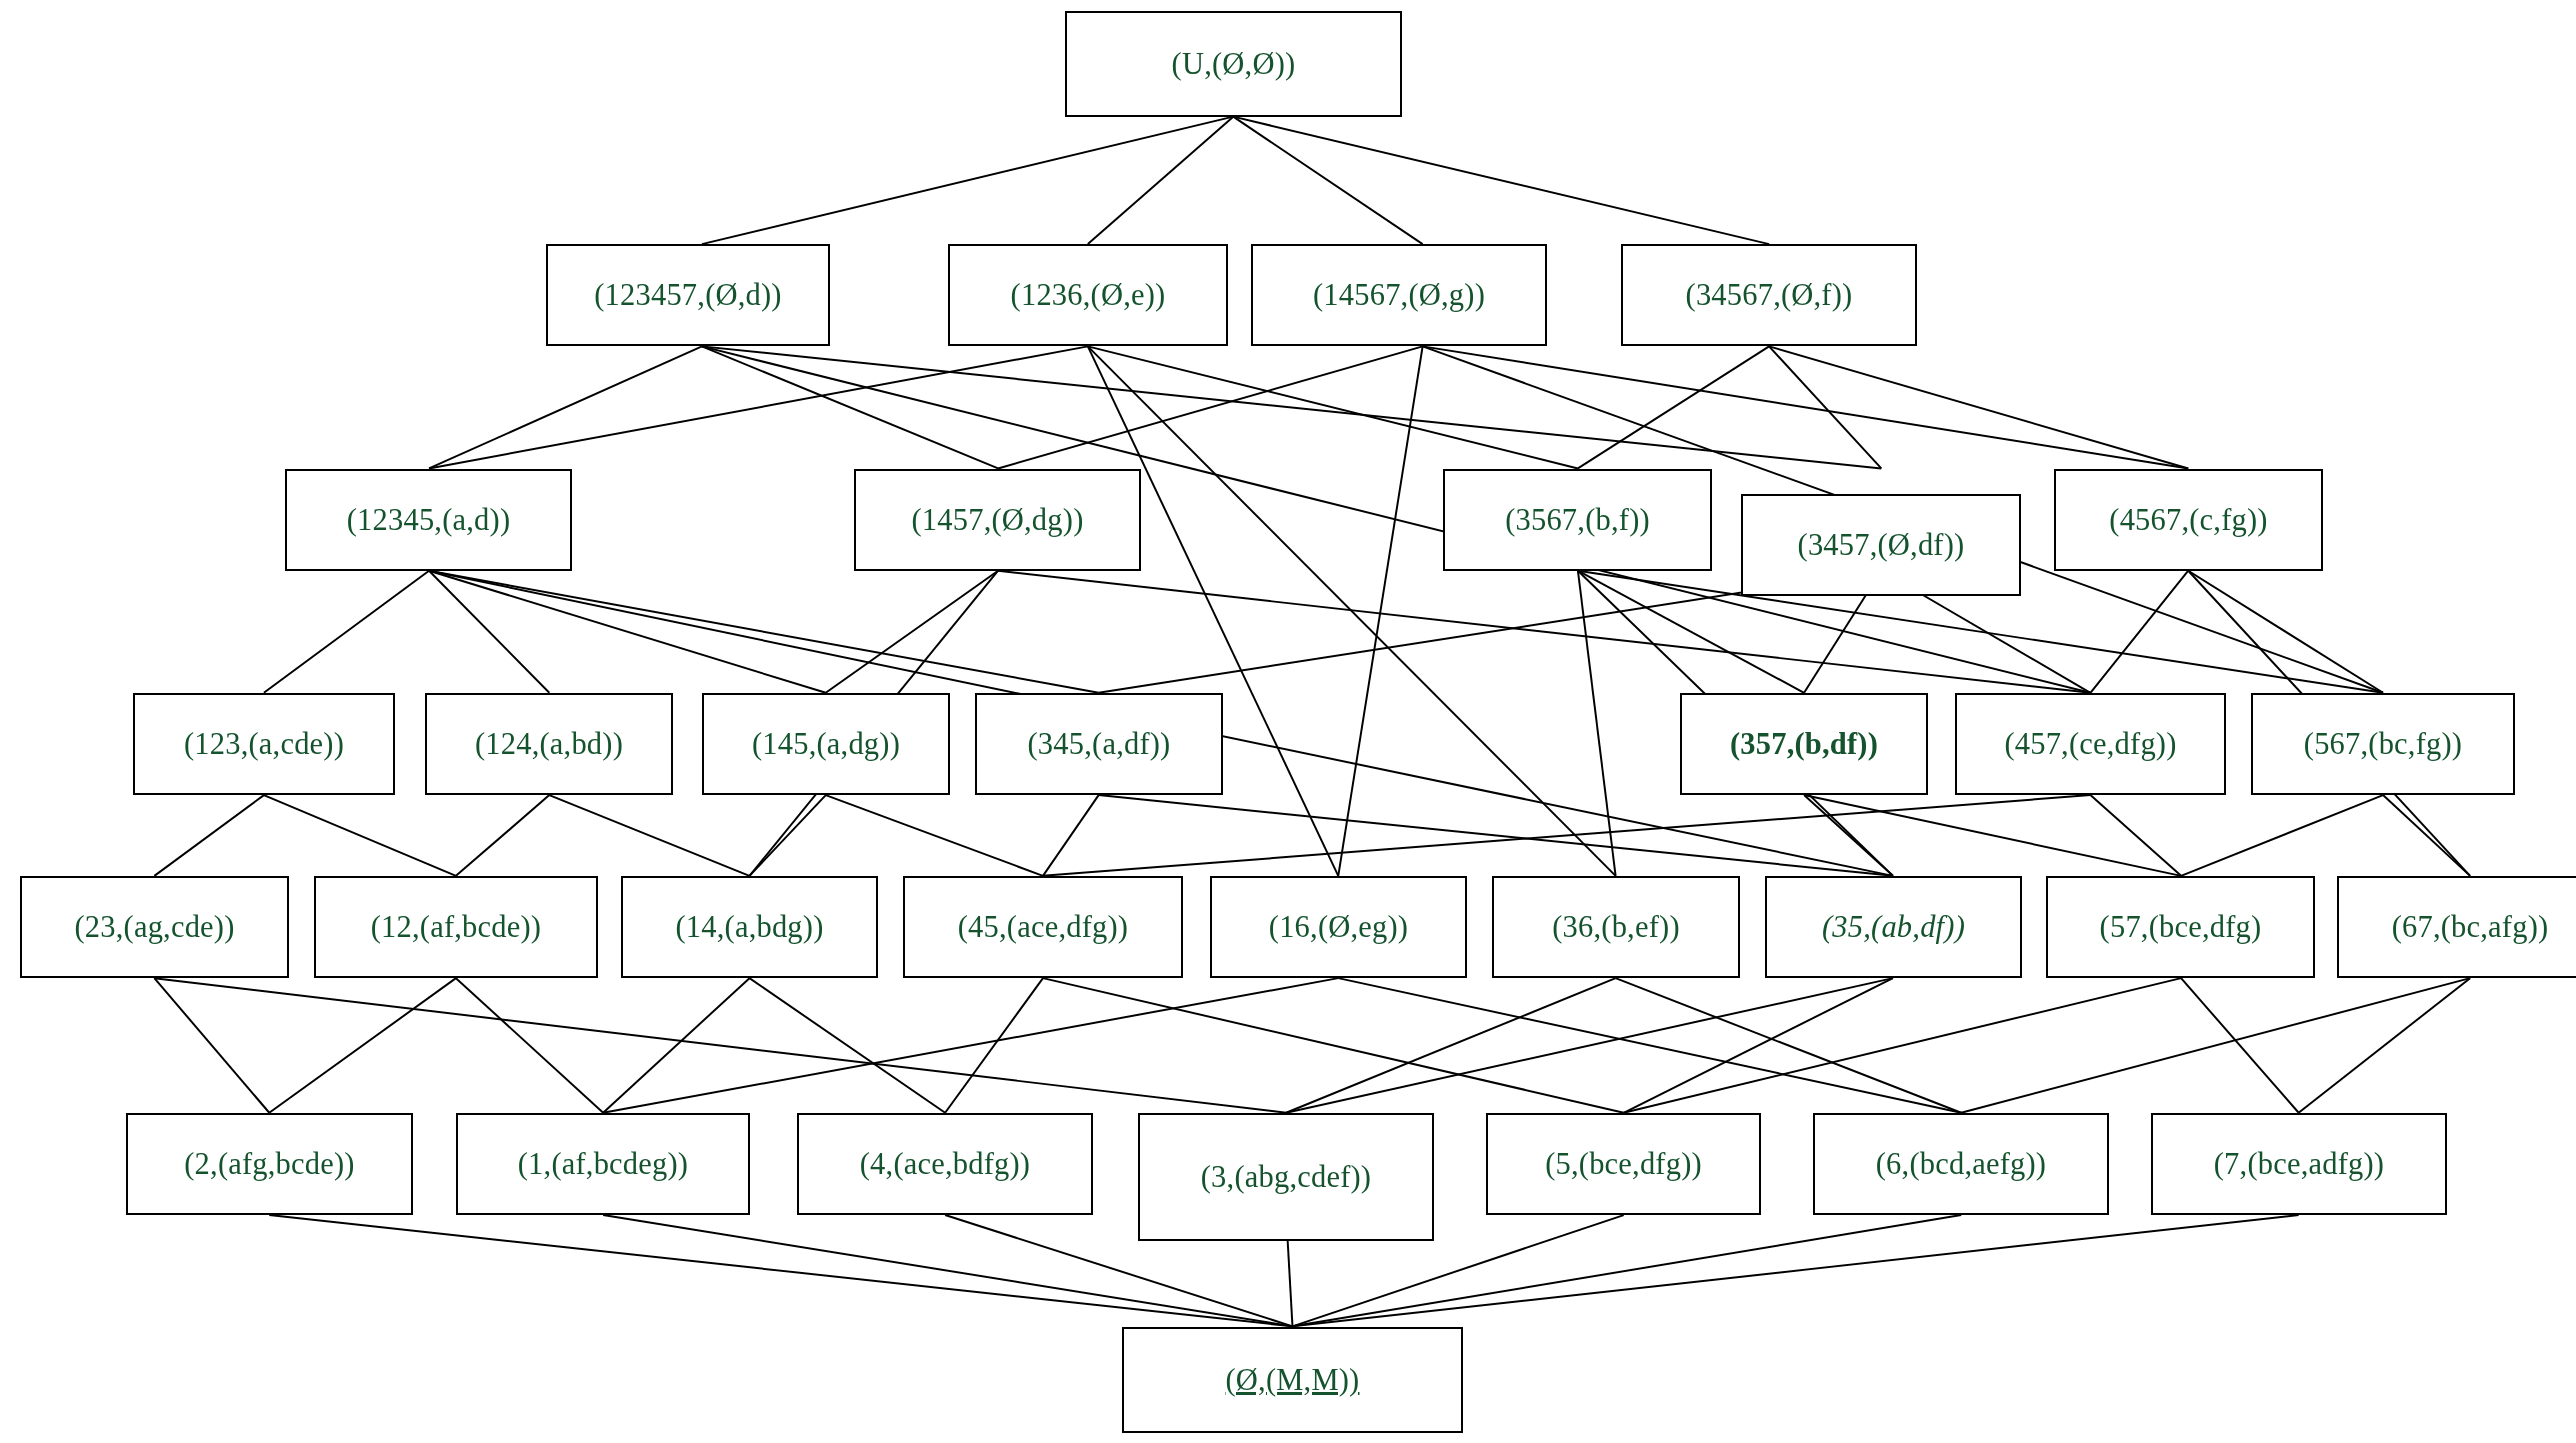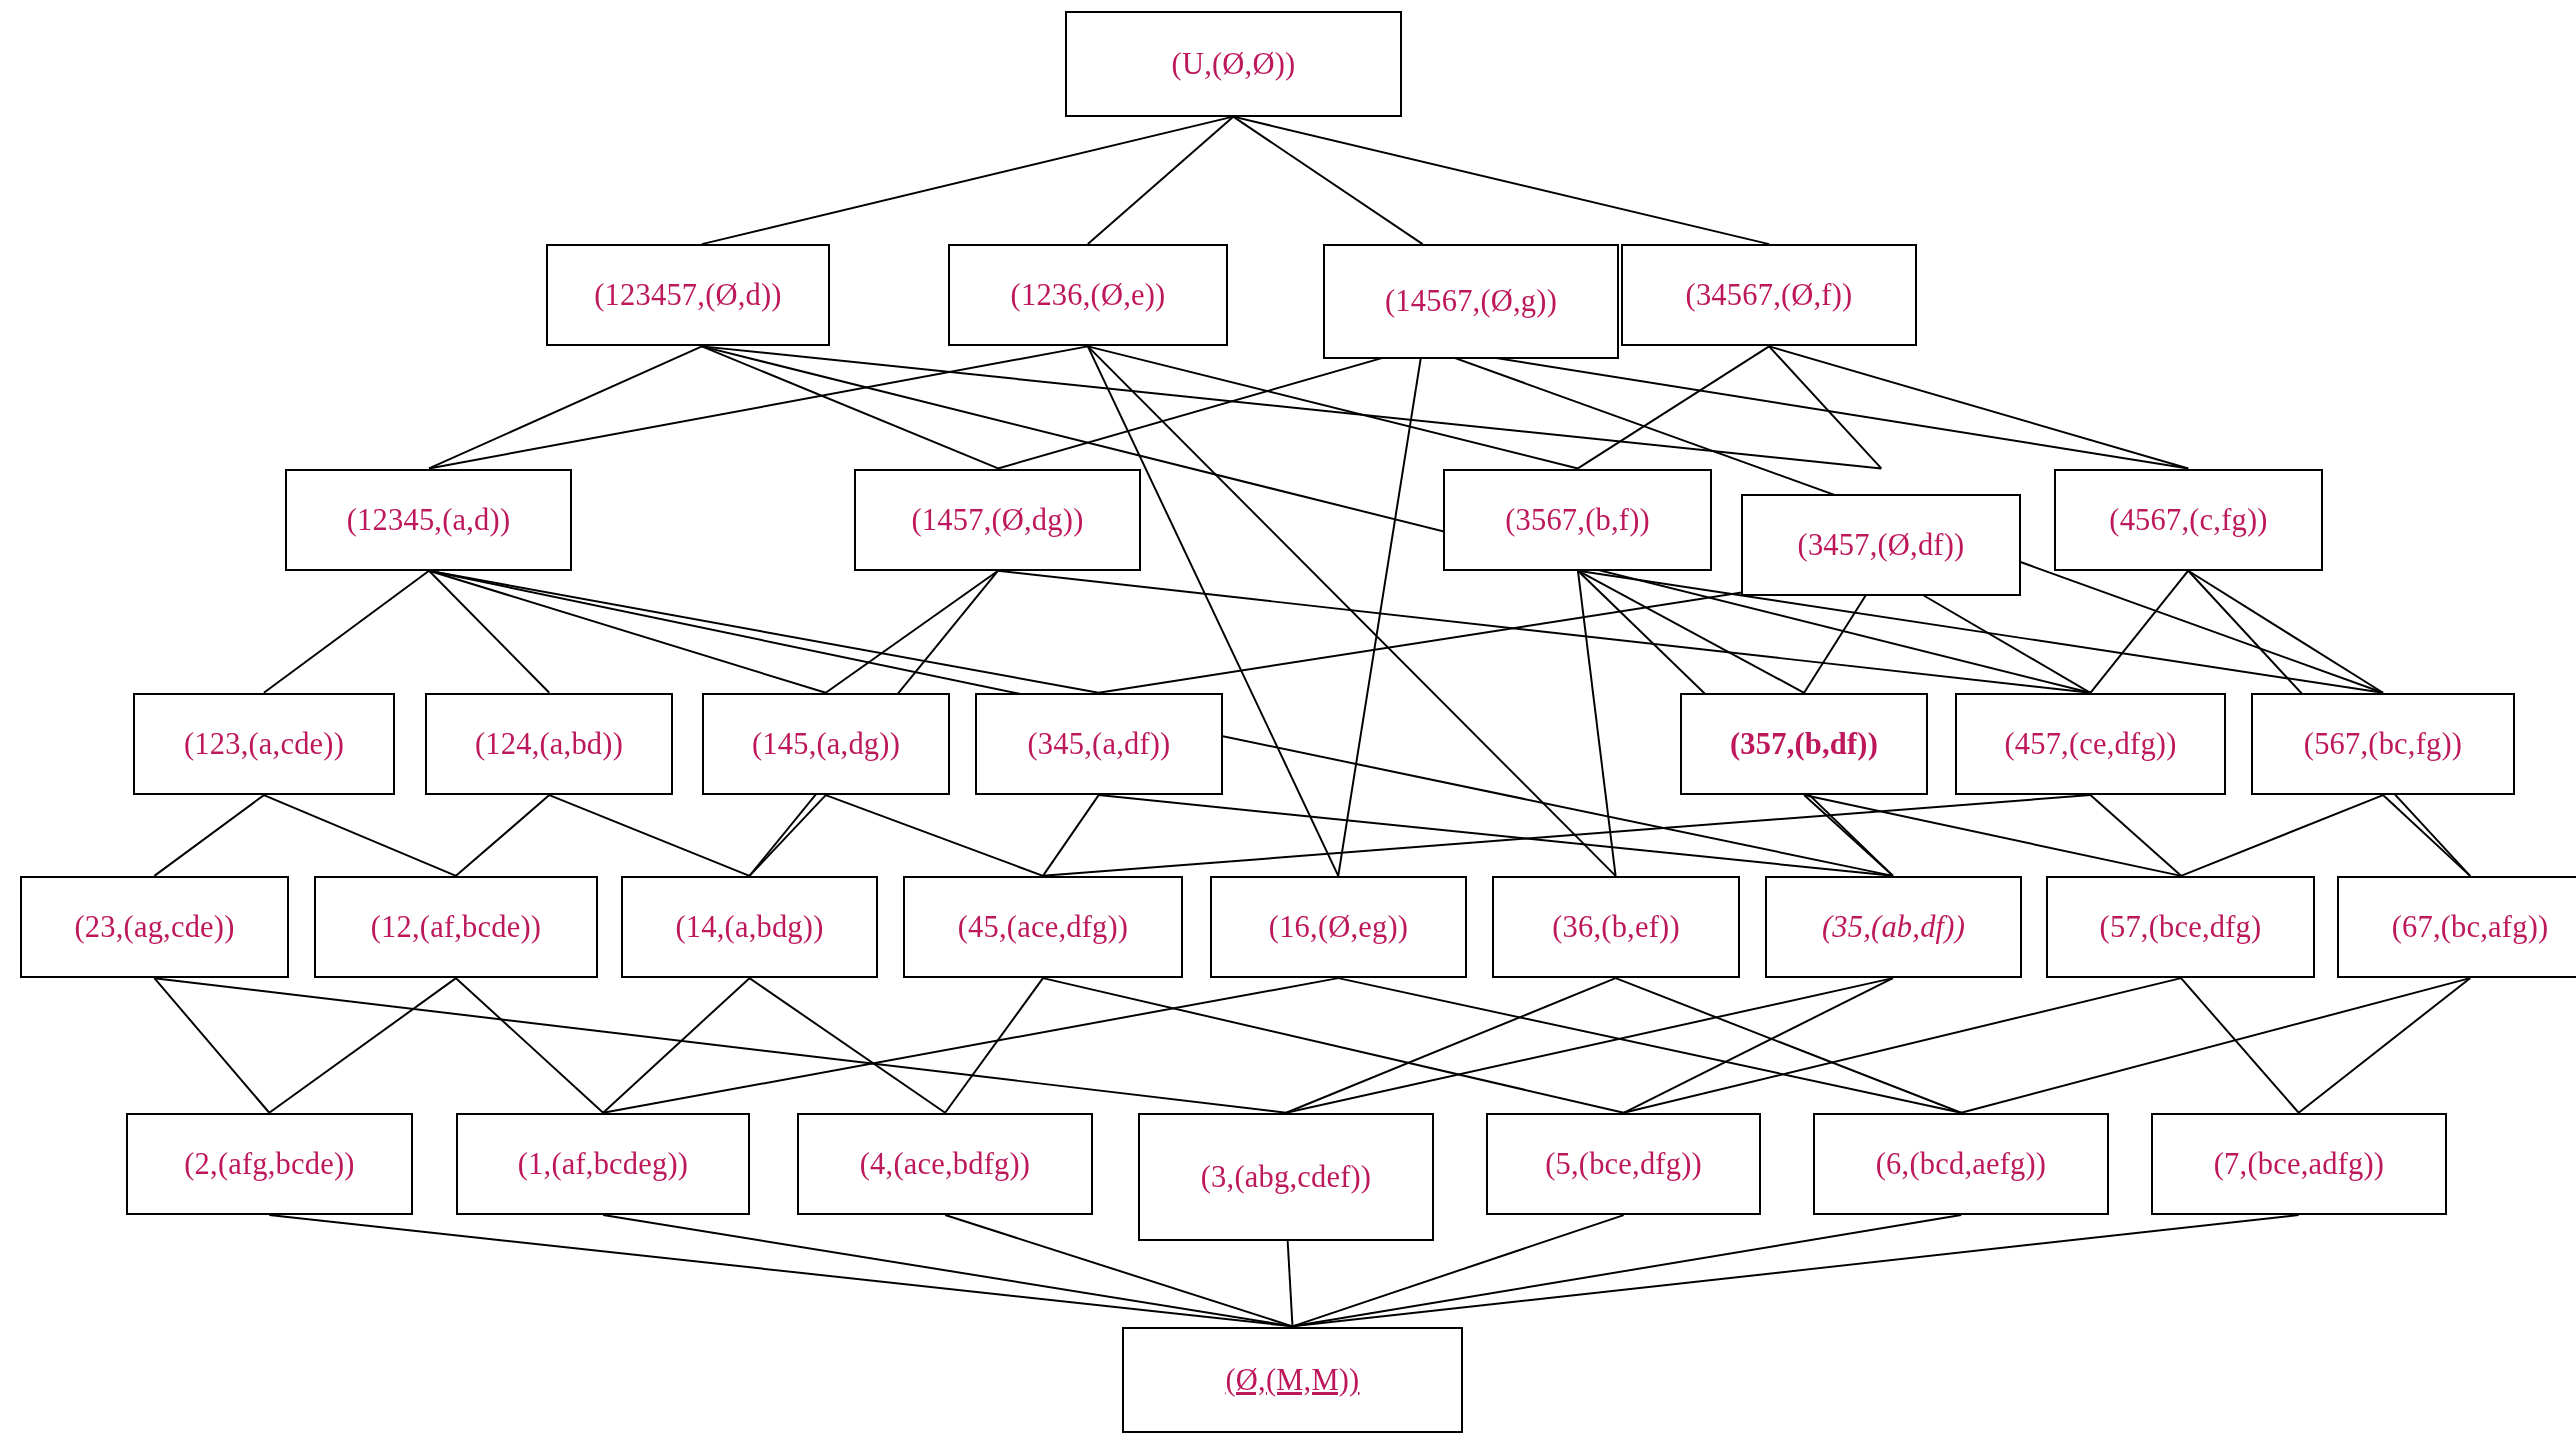"(U,(Ø,Ø))" .node-box { color: #be185d -> #14532d }
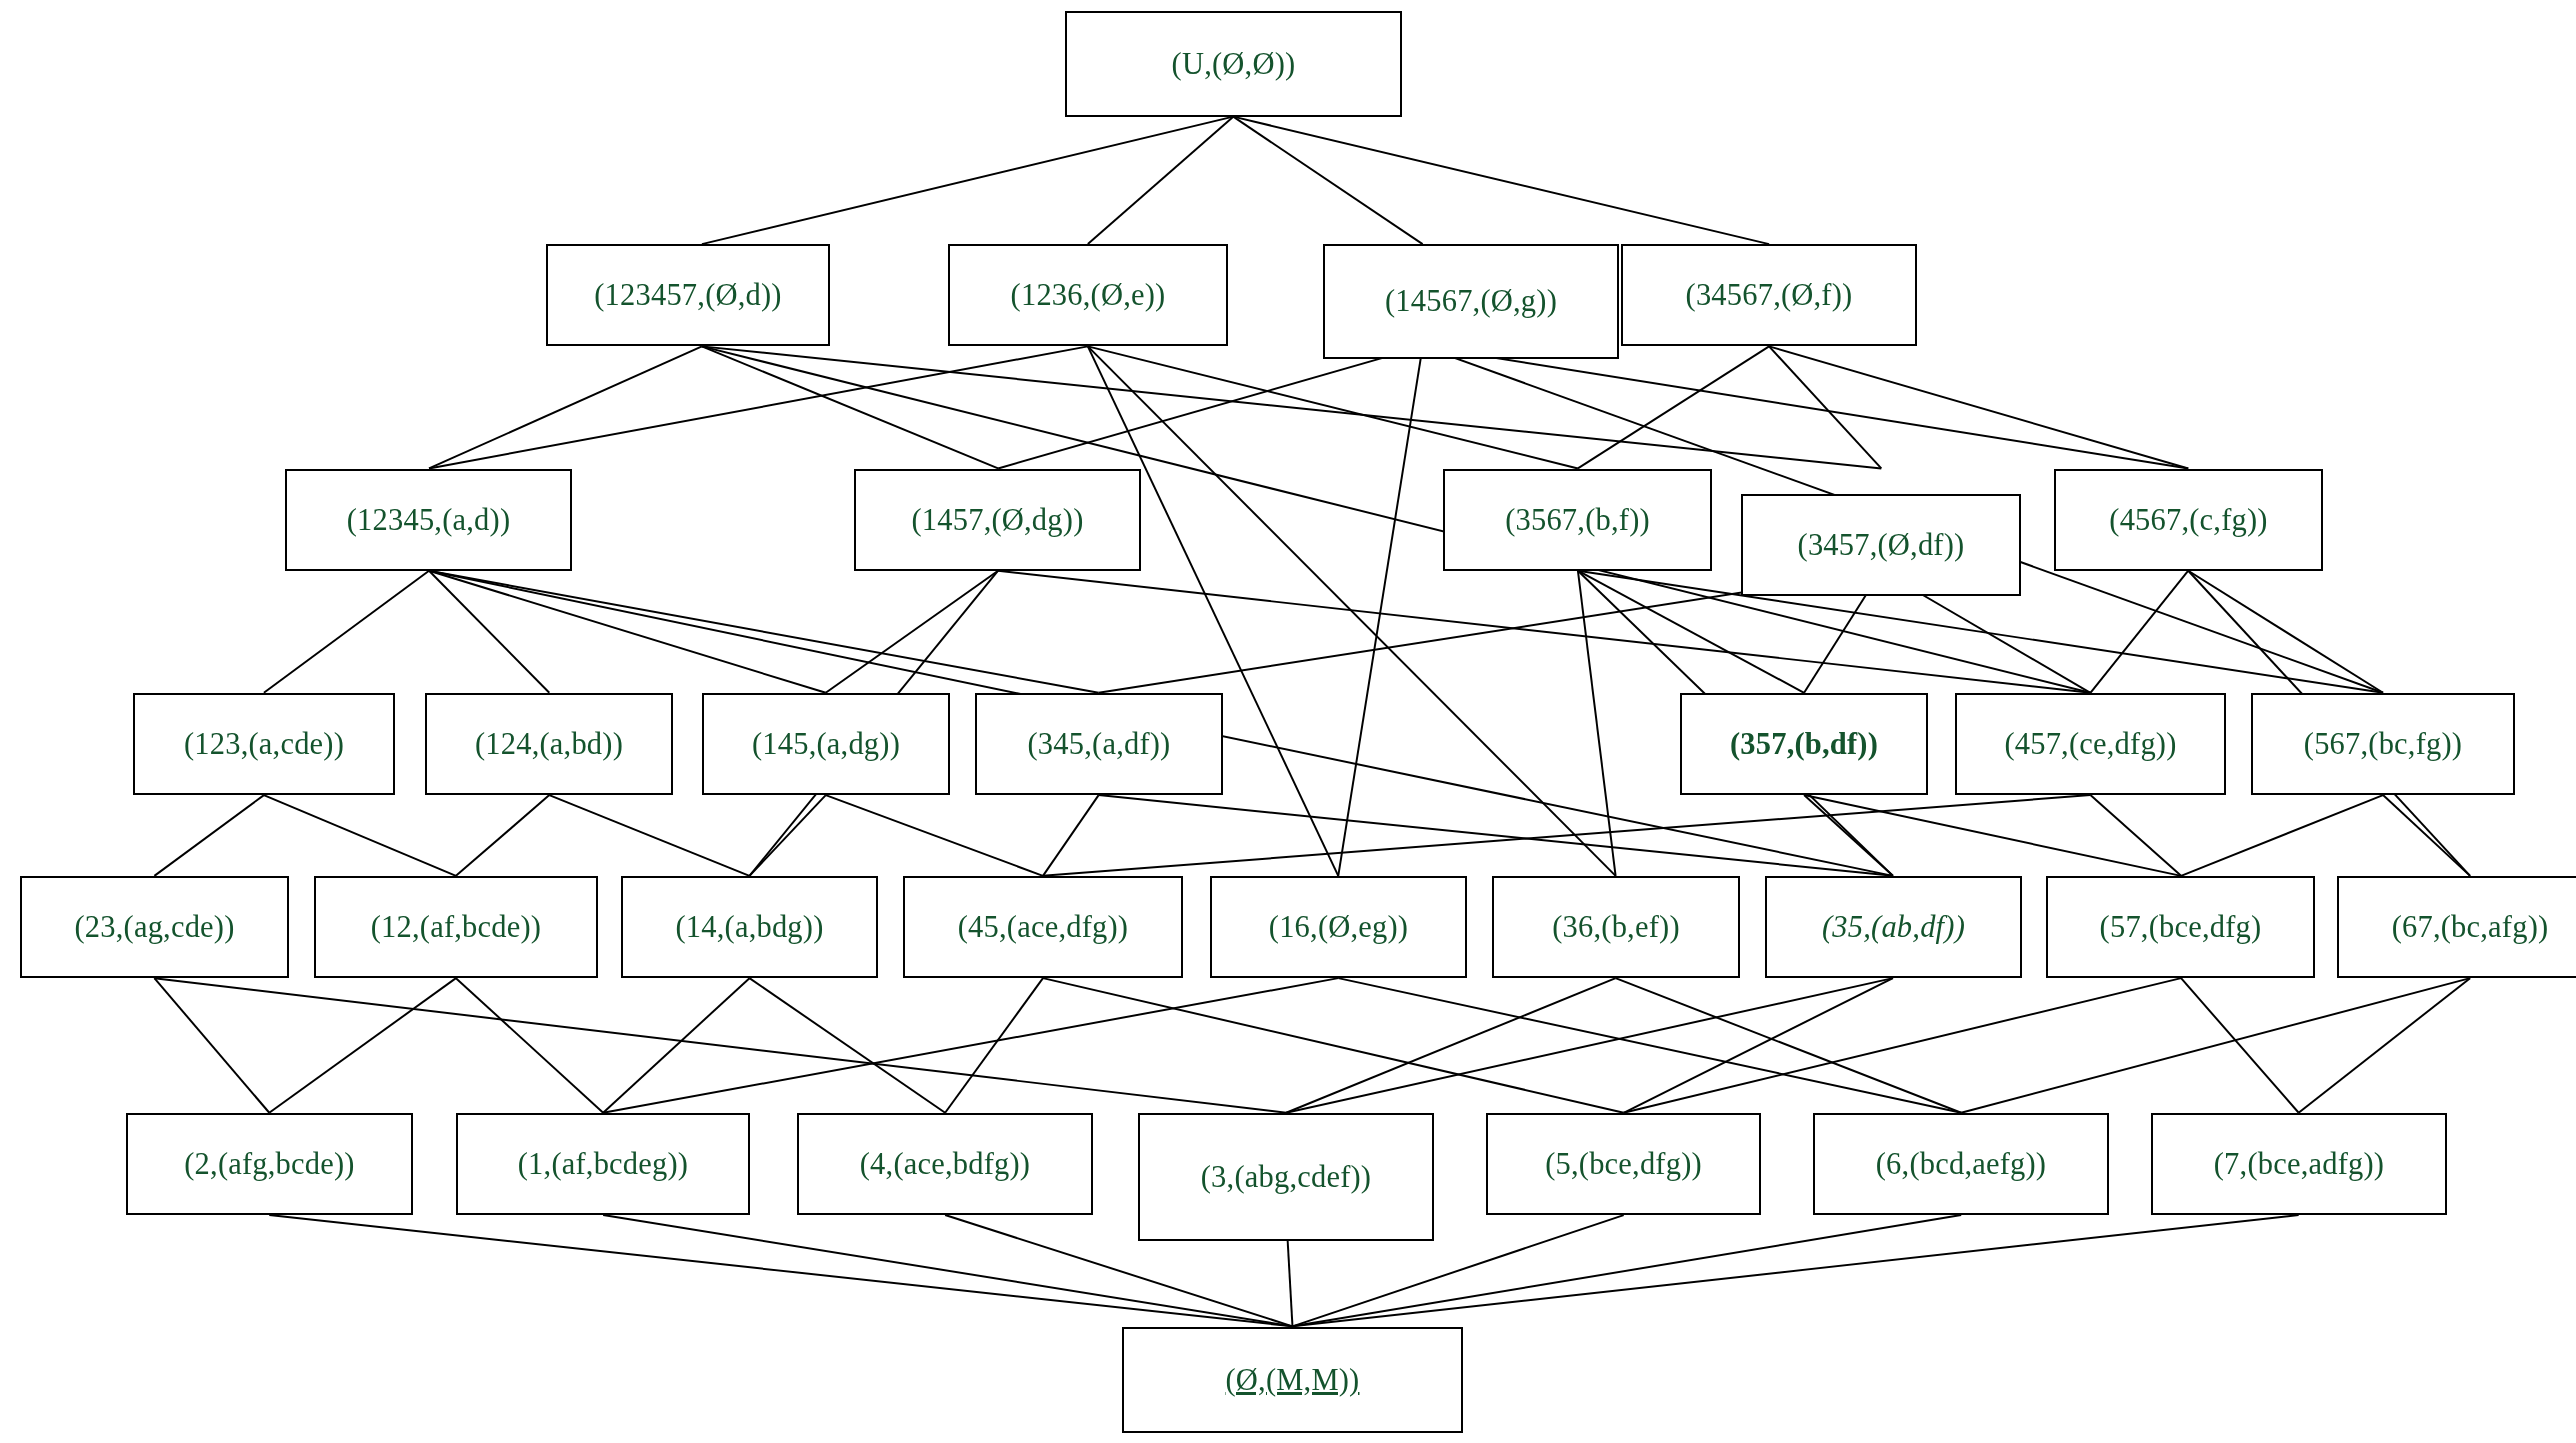"(14567,(Ø,g))" div.node-box { height: 115px -> 102px; left: 1323px -> 1251px }
